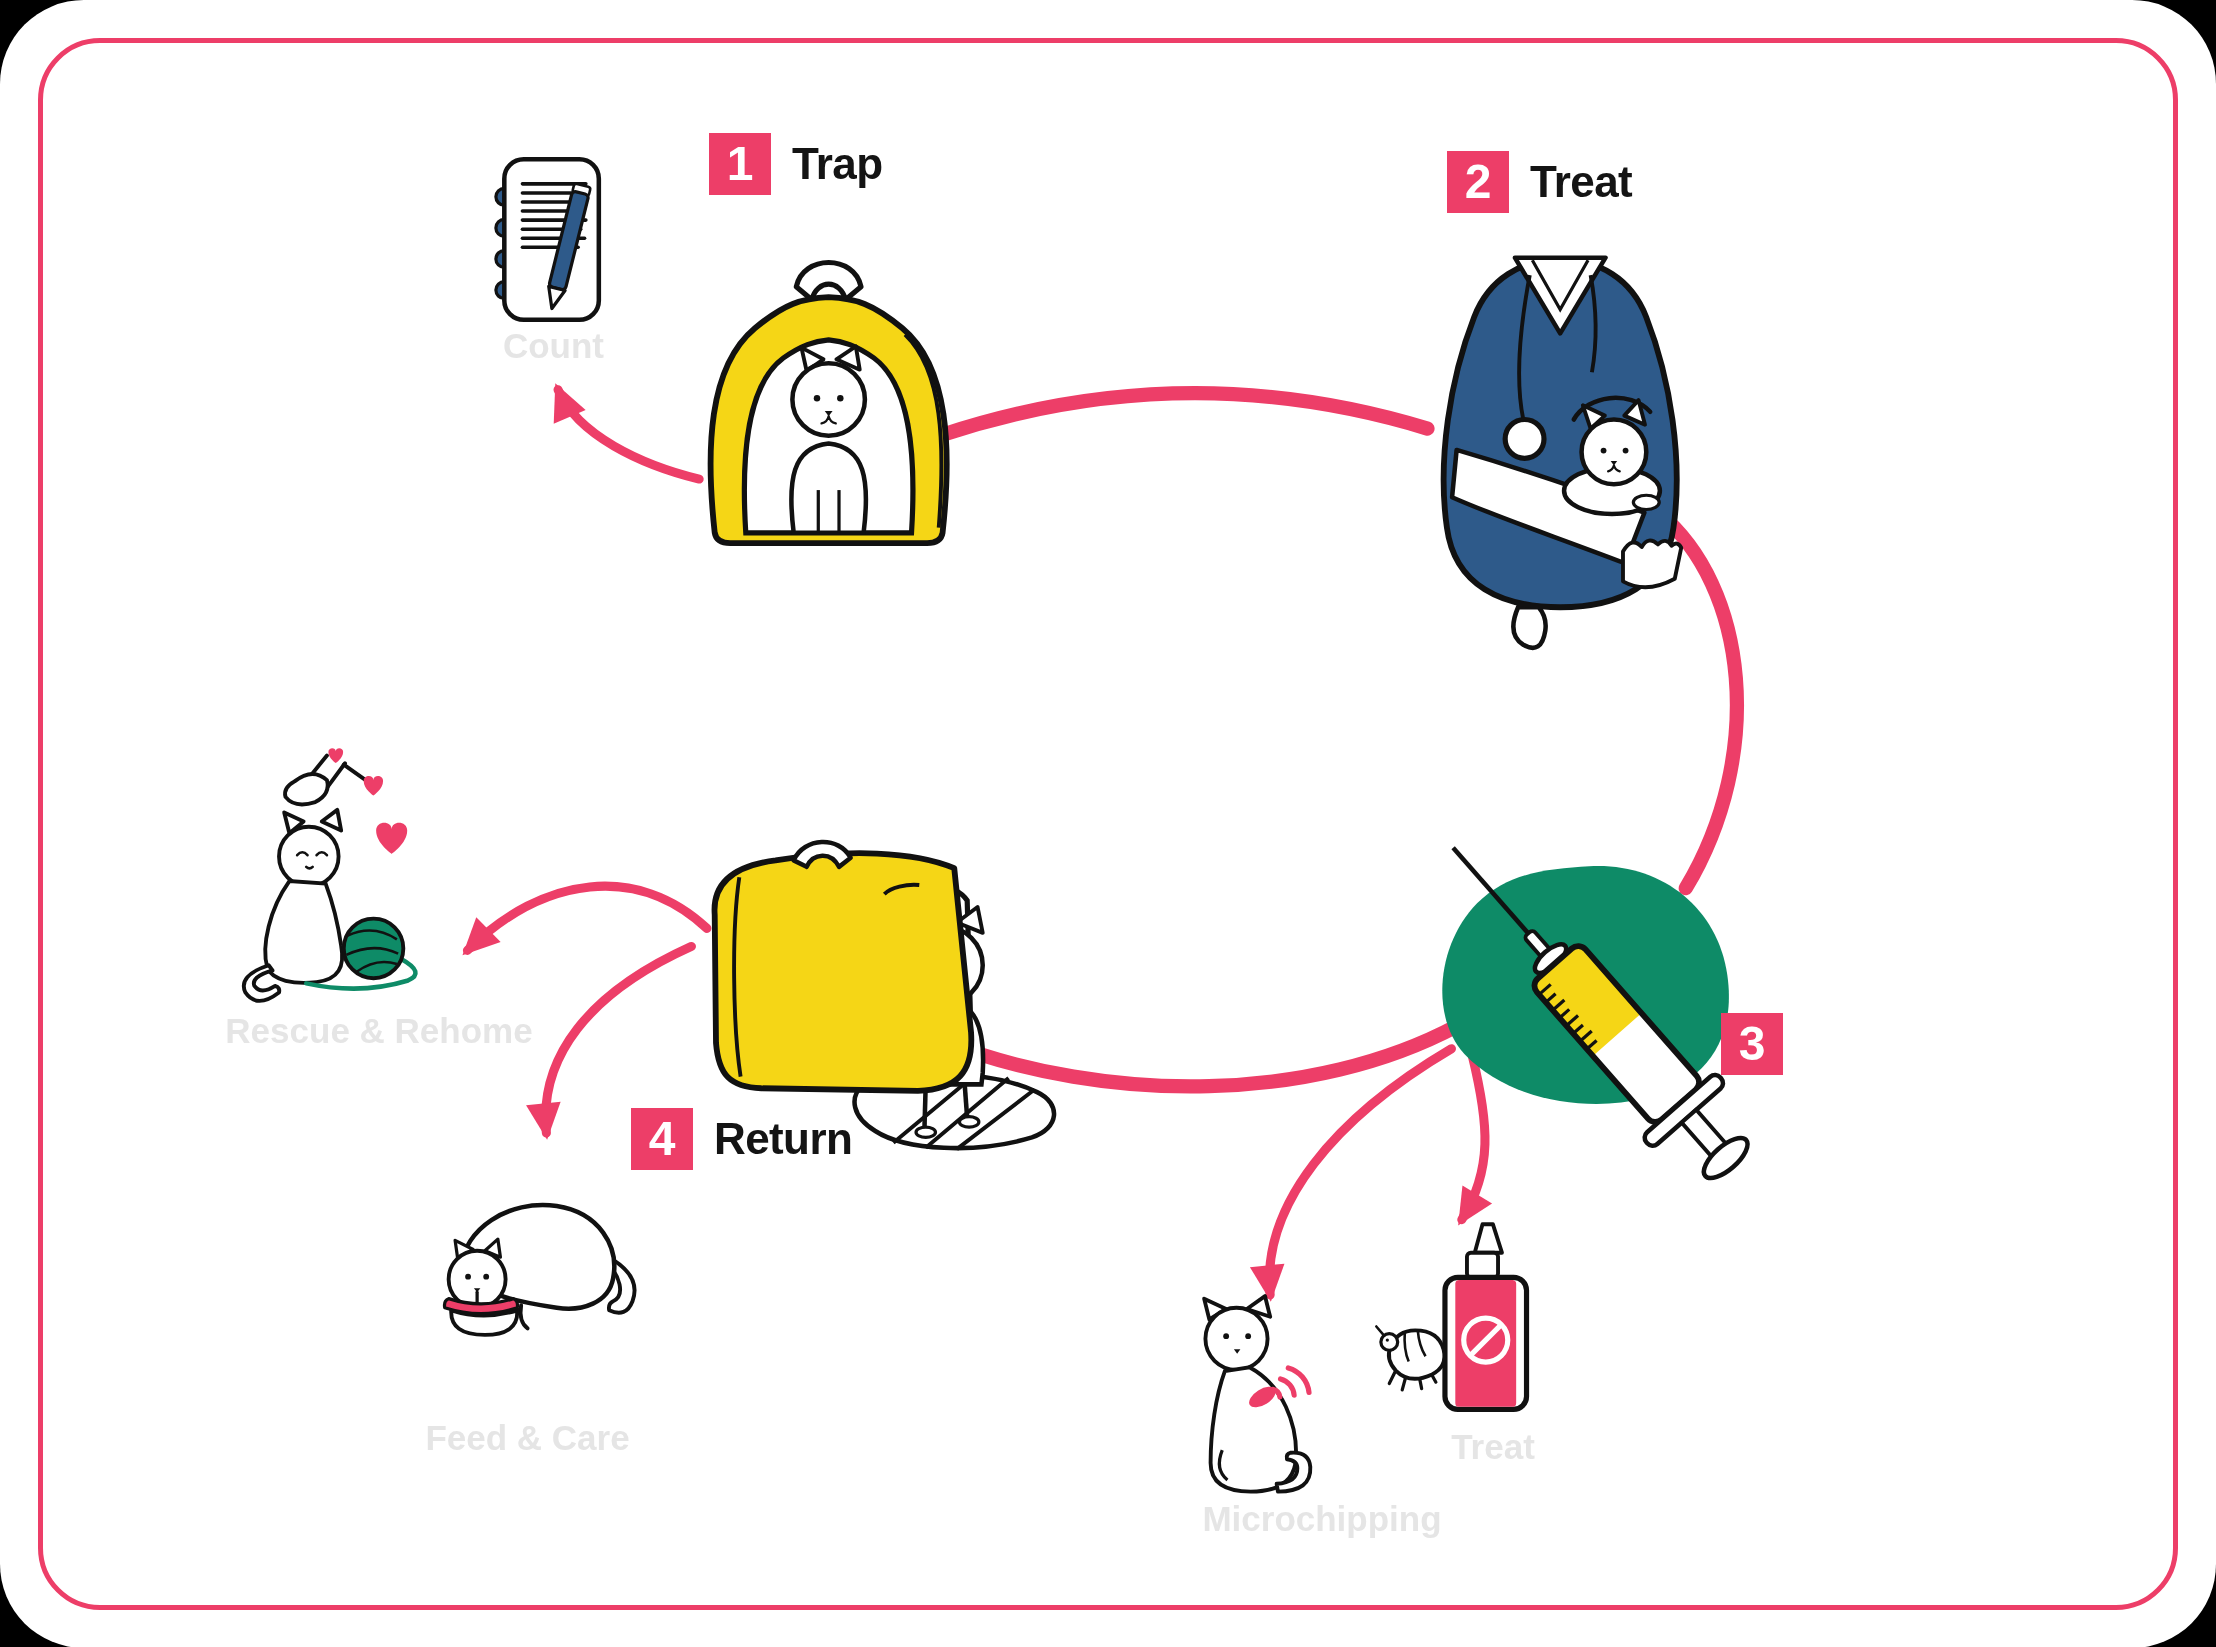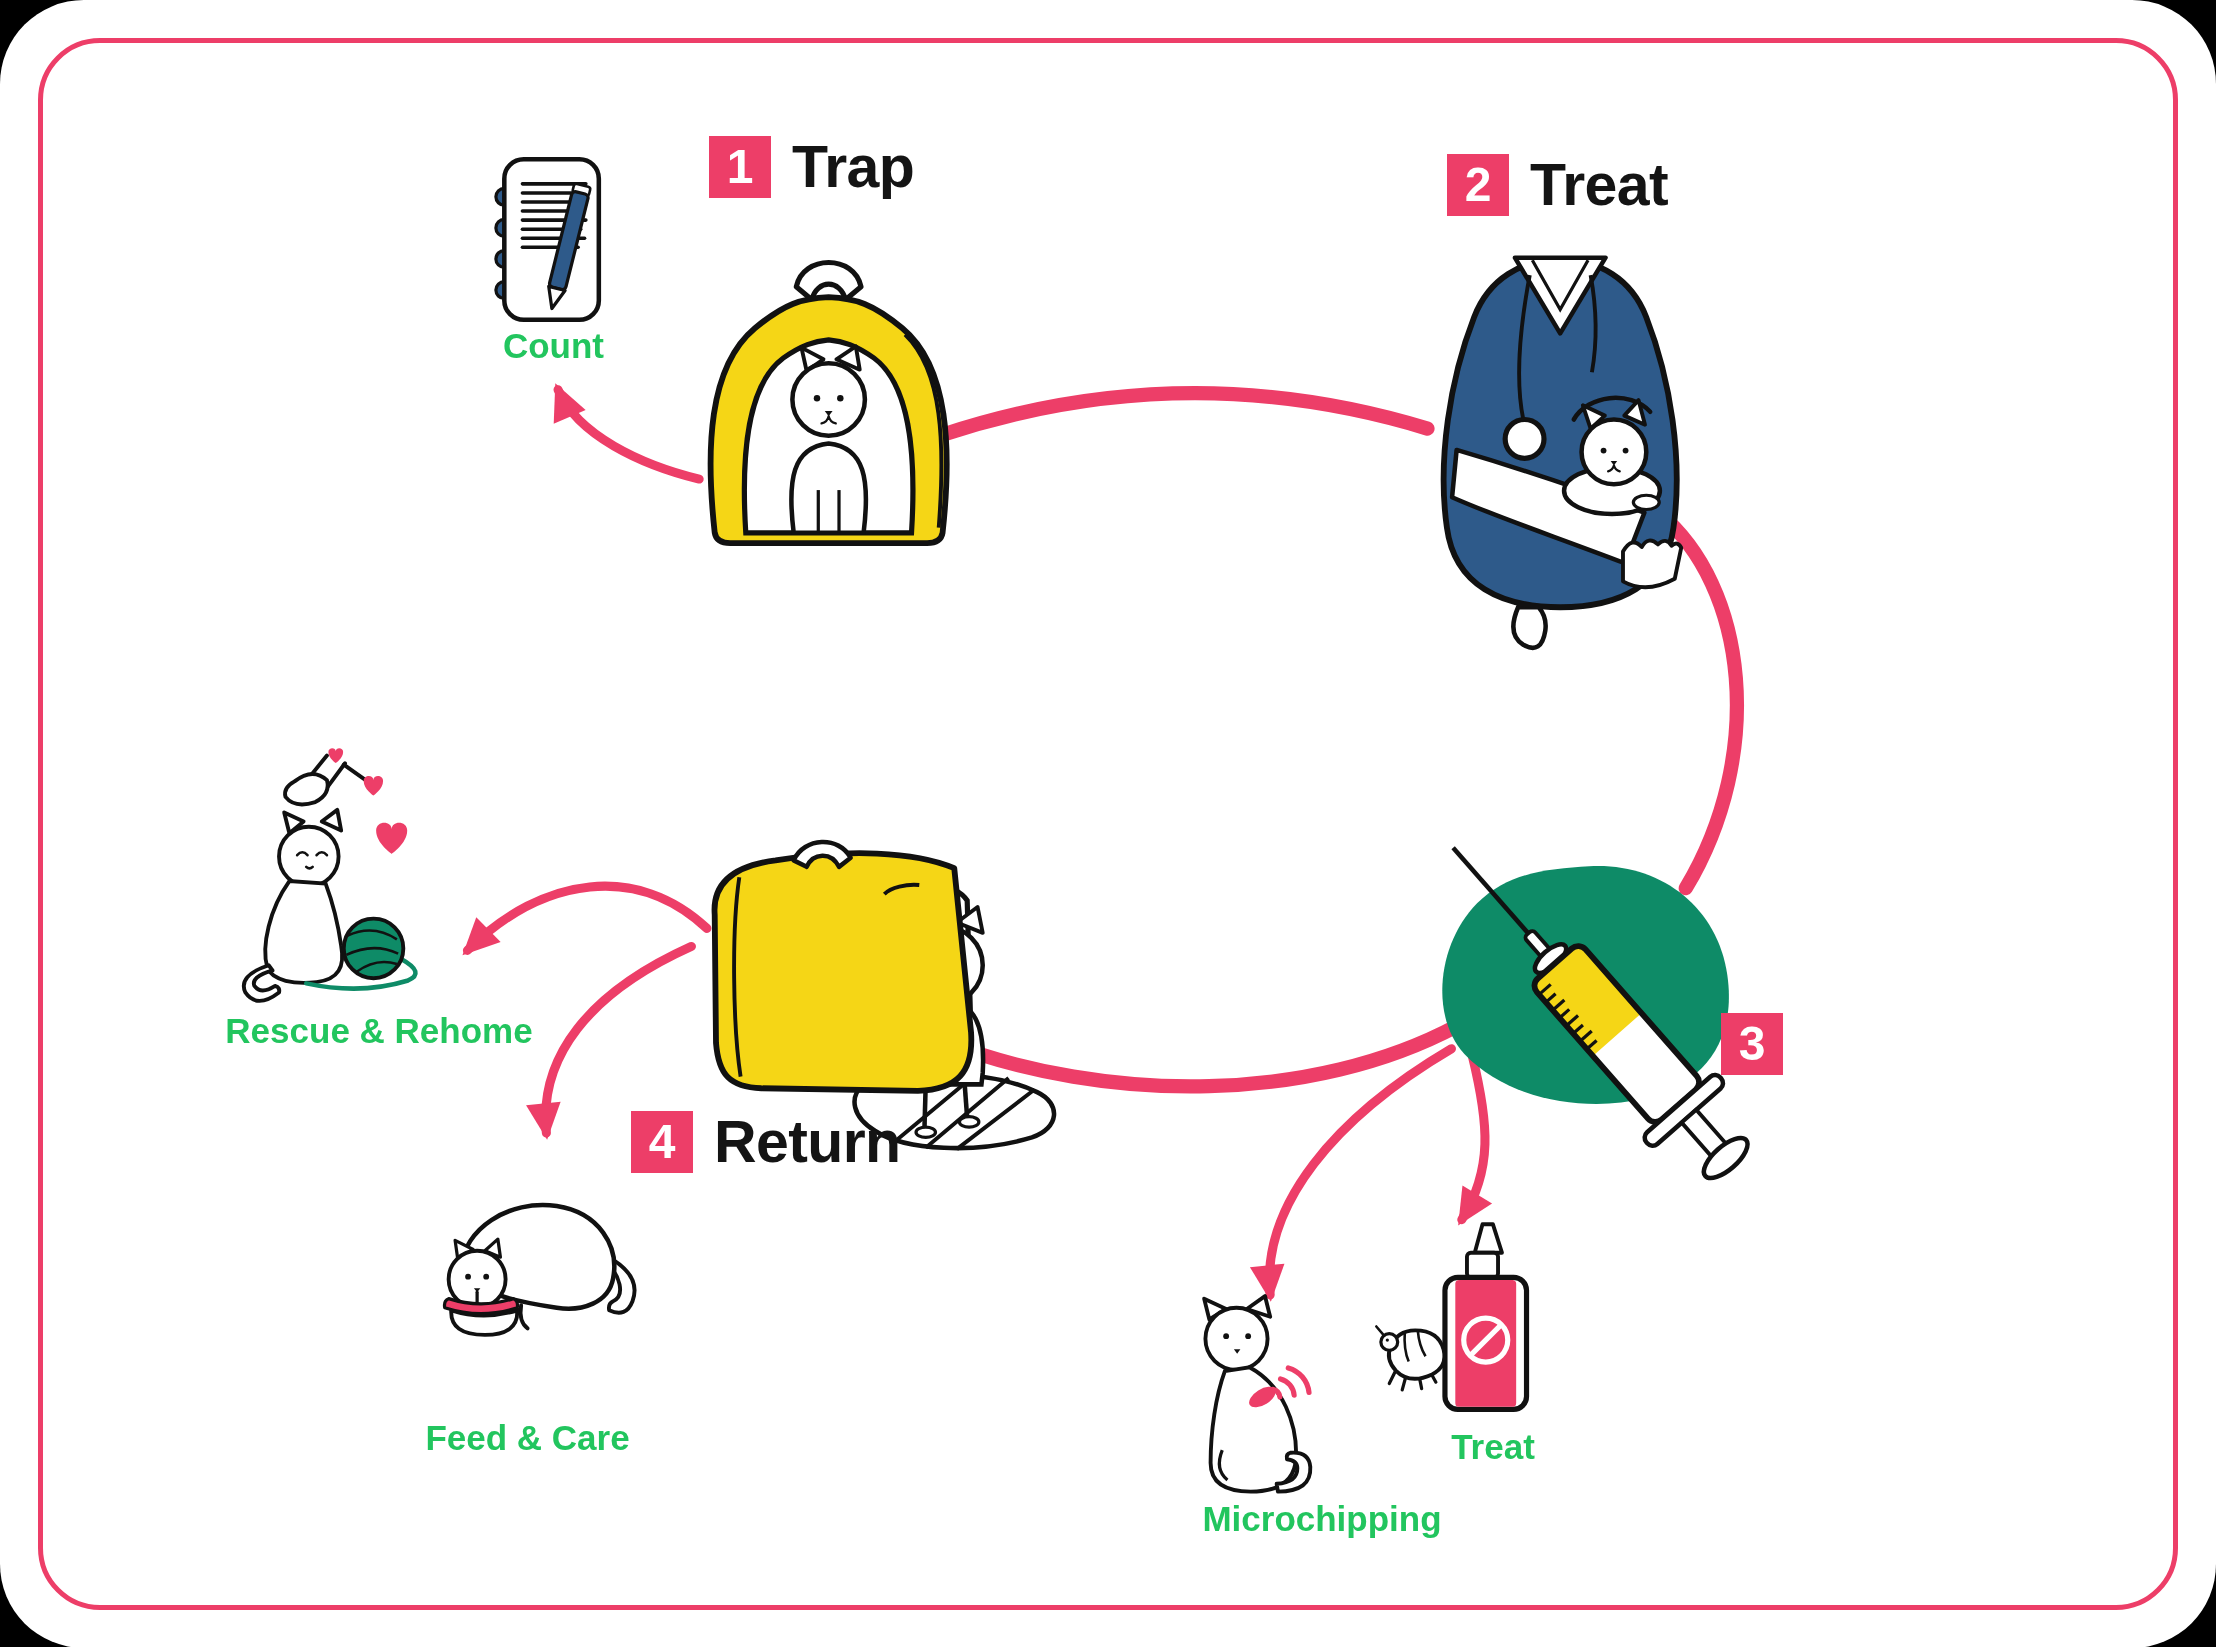"Trap" .step-title { font-size: 59px -> 44px }
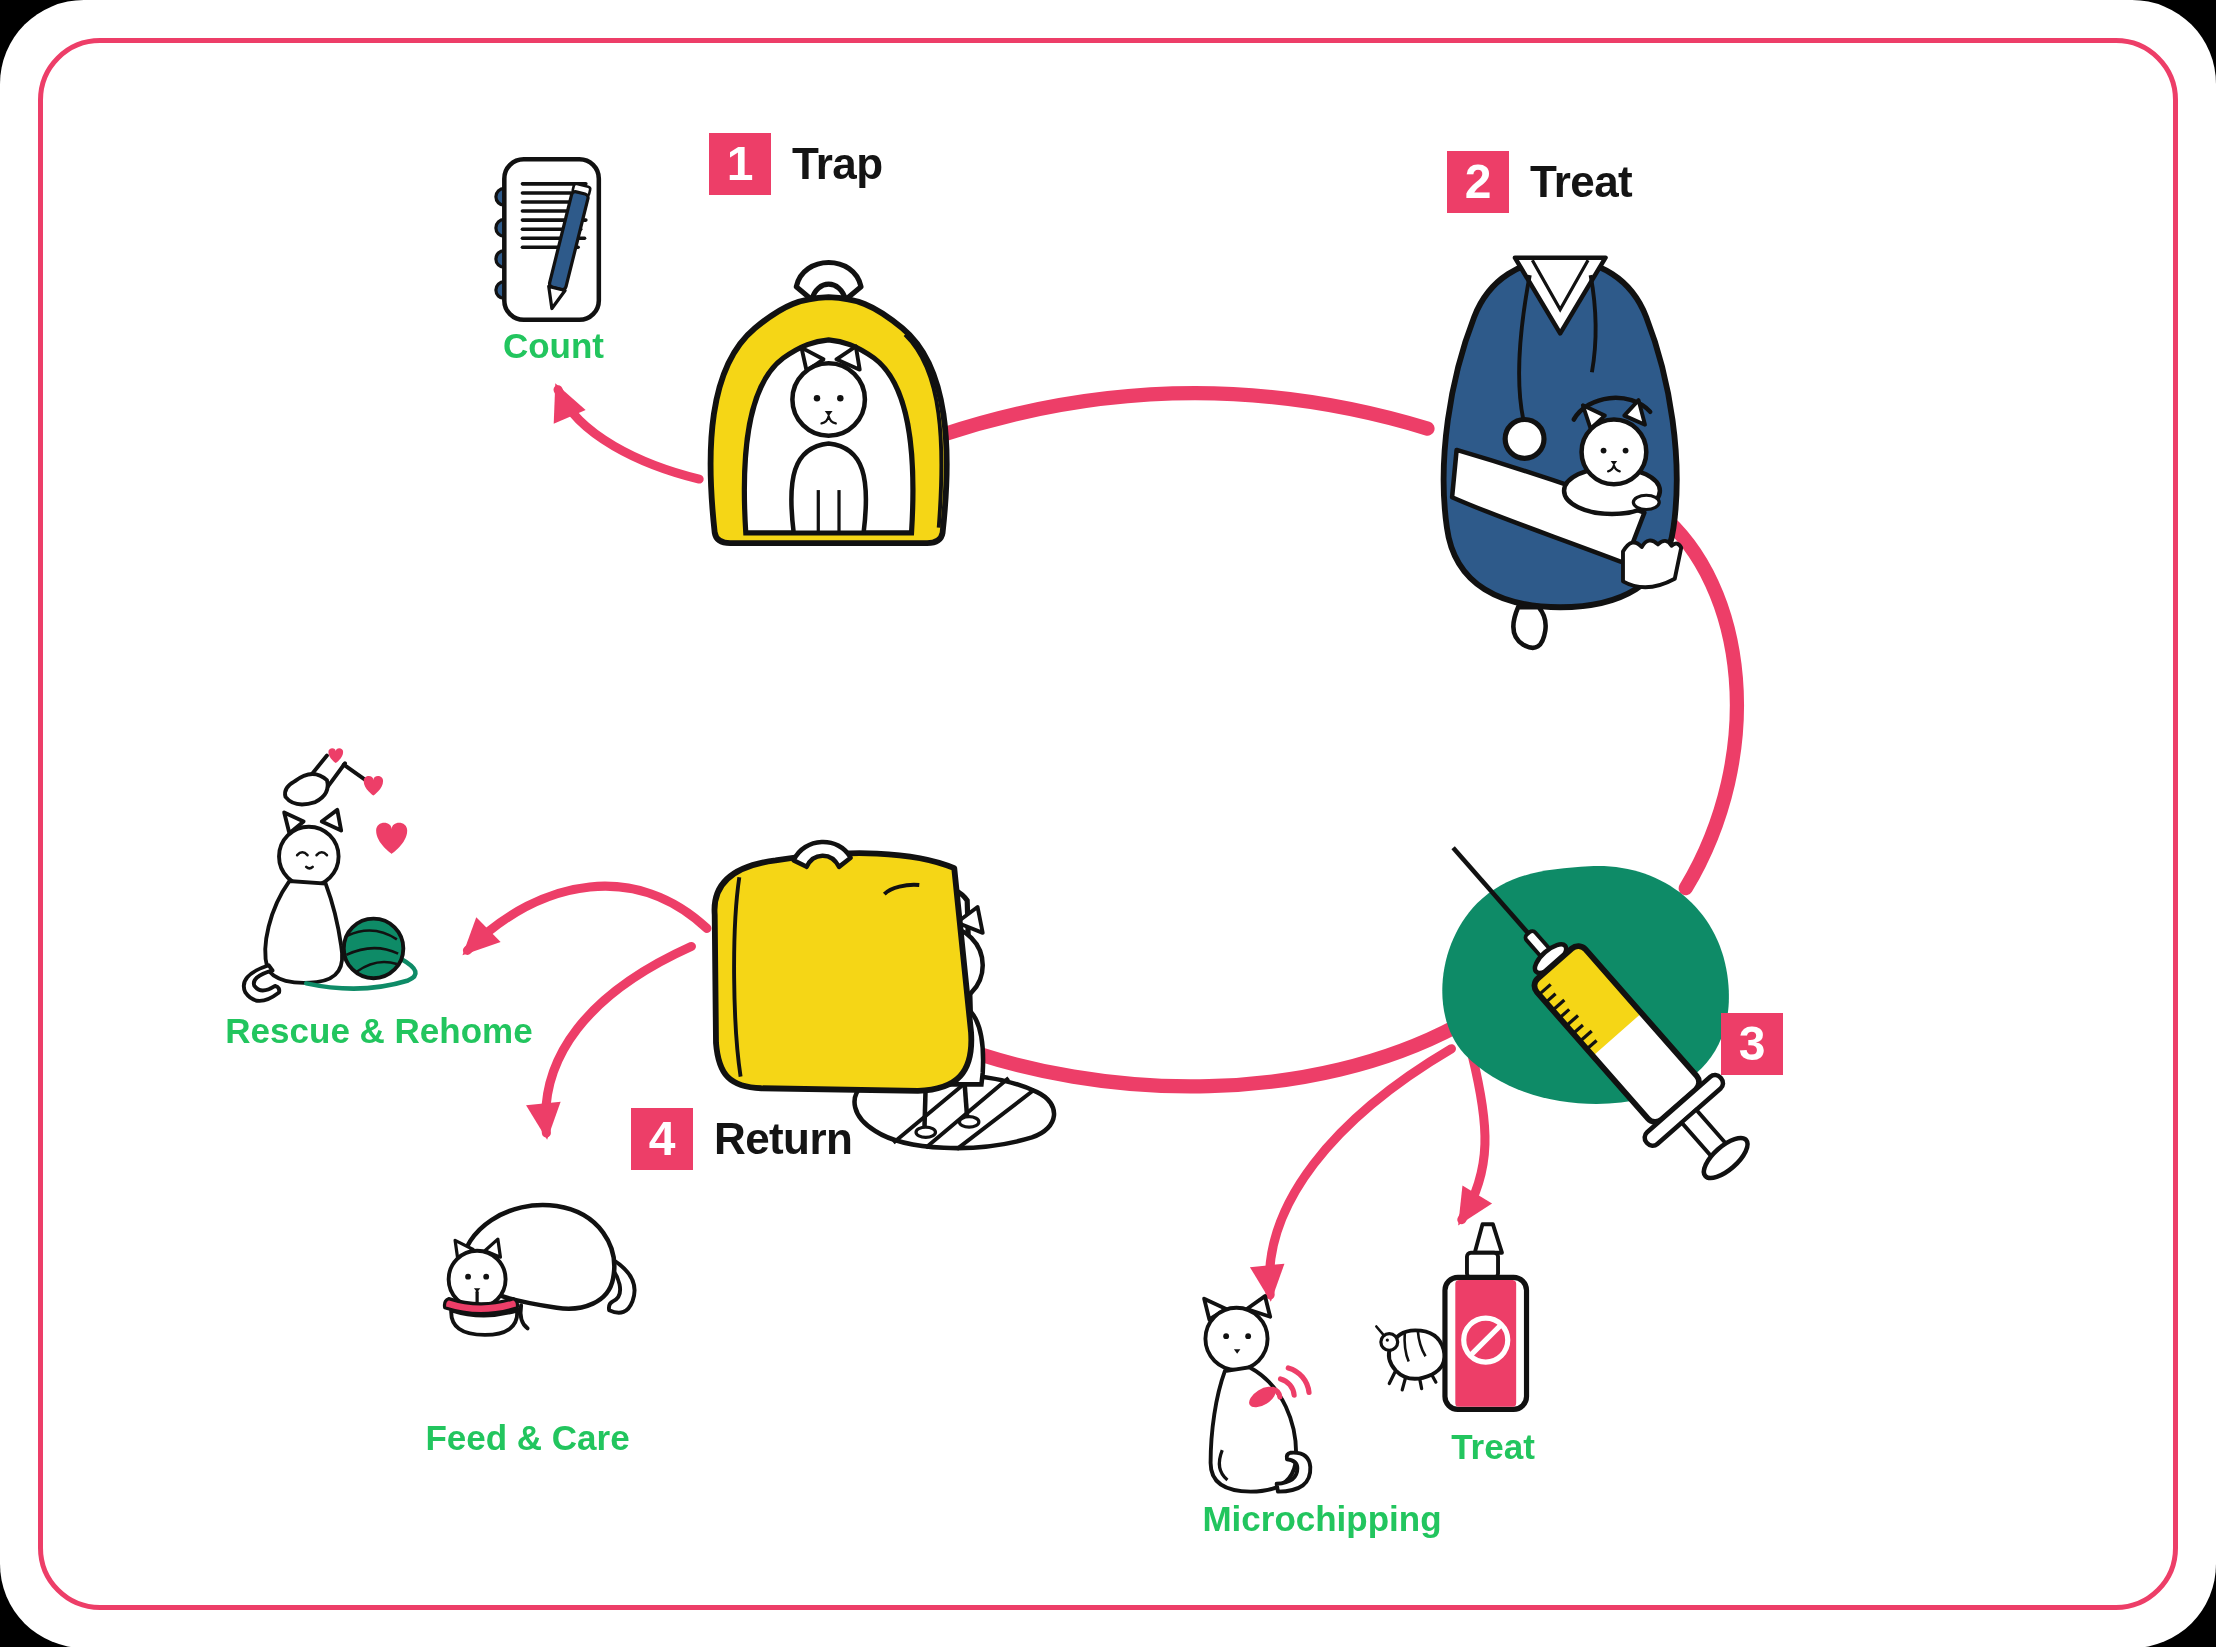"Count" .caption { color: #22c55e -> #e5e5e5 }
